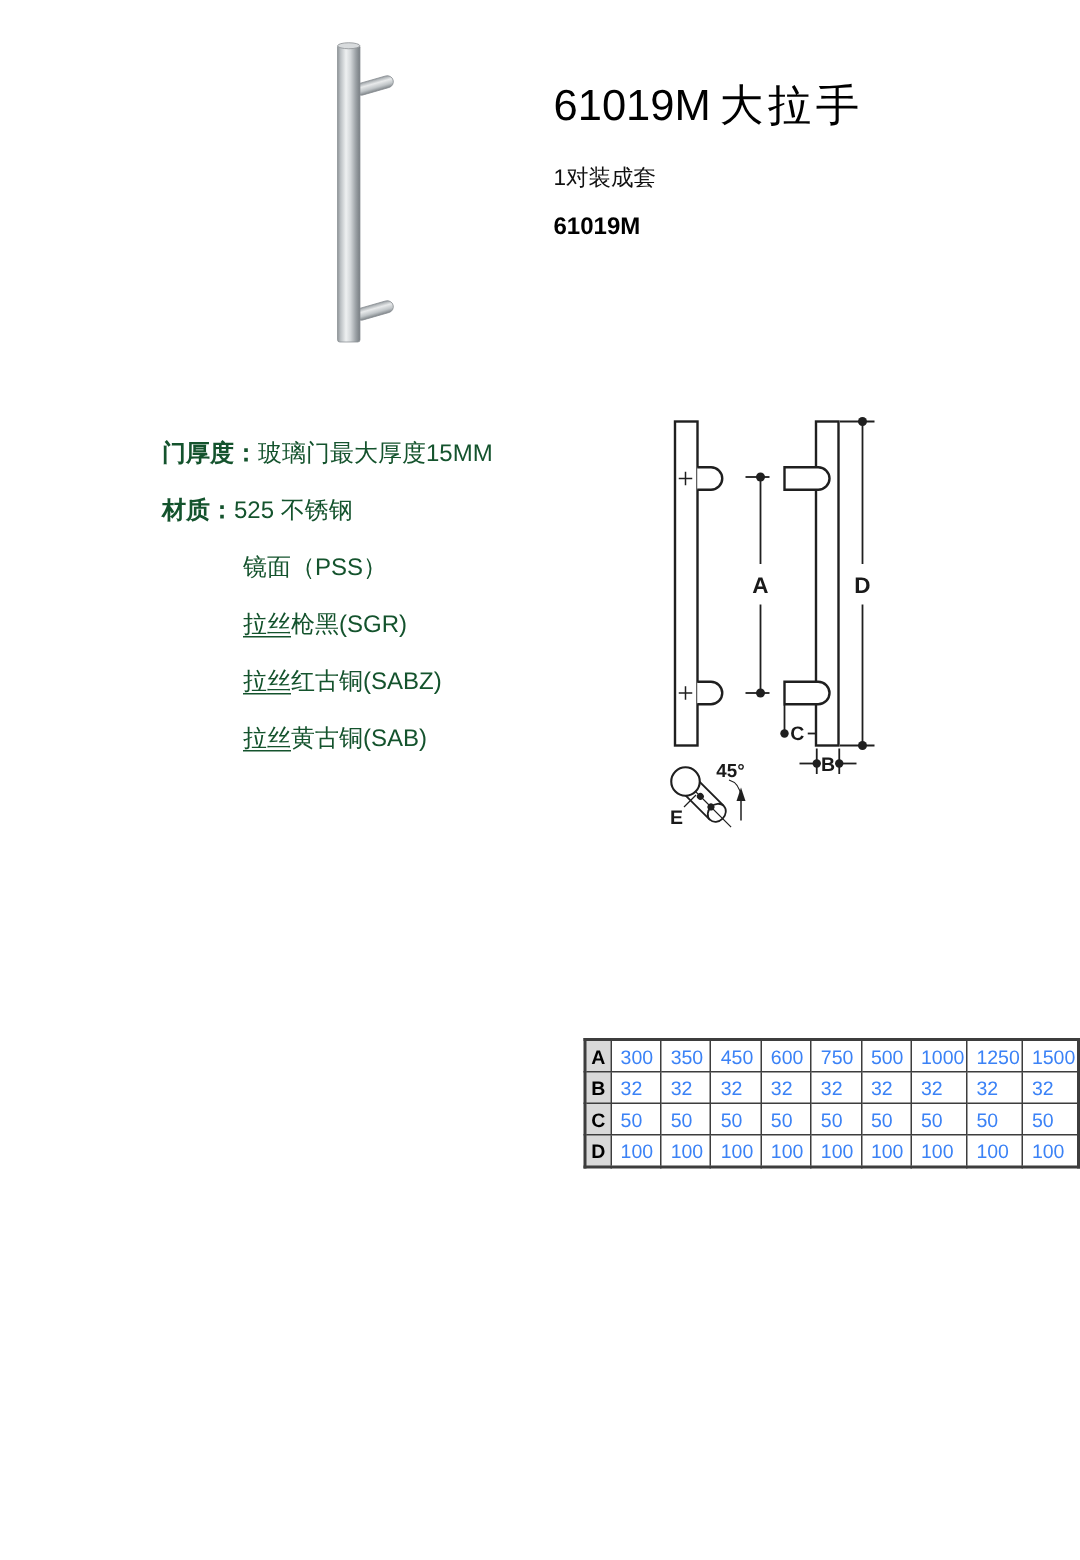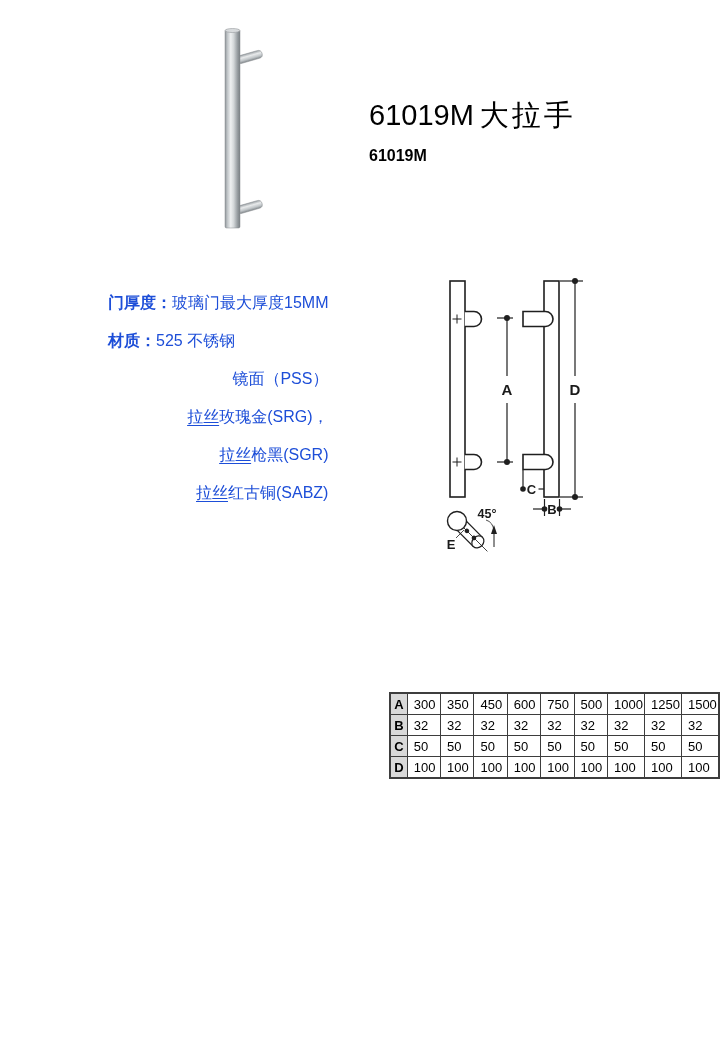"61019M 大拉手" .title-block { margin-top: 44px -> none }
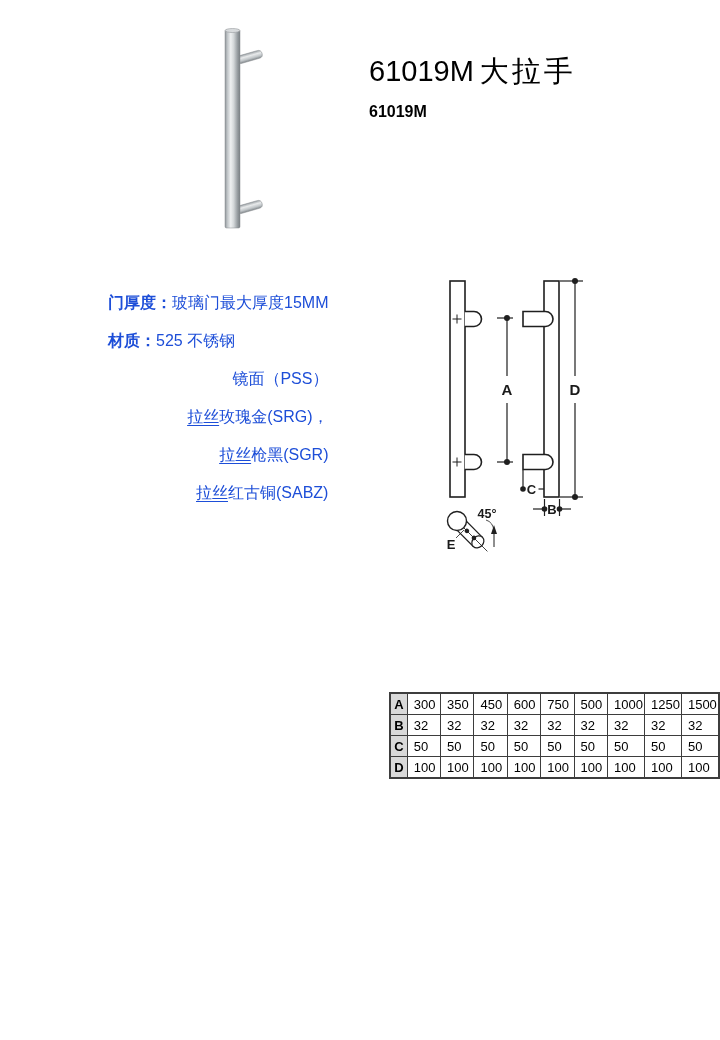"1对装成套" div.subtitle { html: none -> <div>1对装成套</div> }
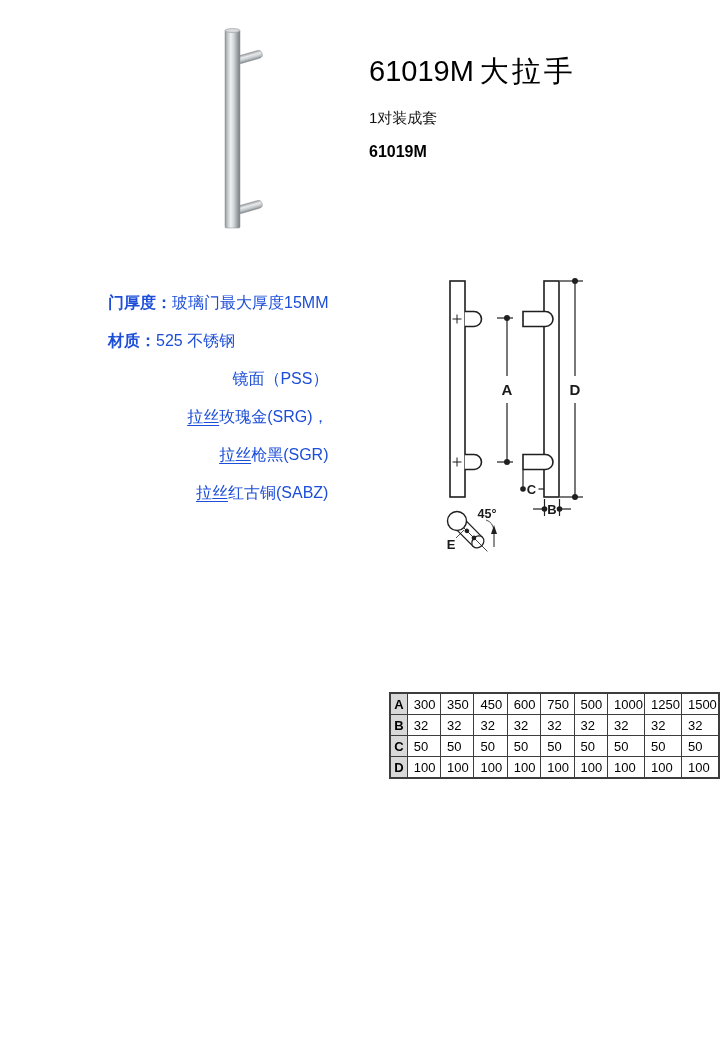"门厚度：玻璃门最大厚度15MM" .specs { color: #1d4ed8 -> #14532d }
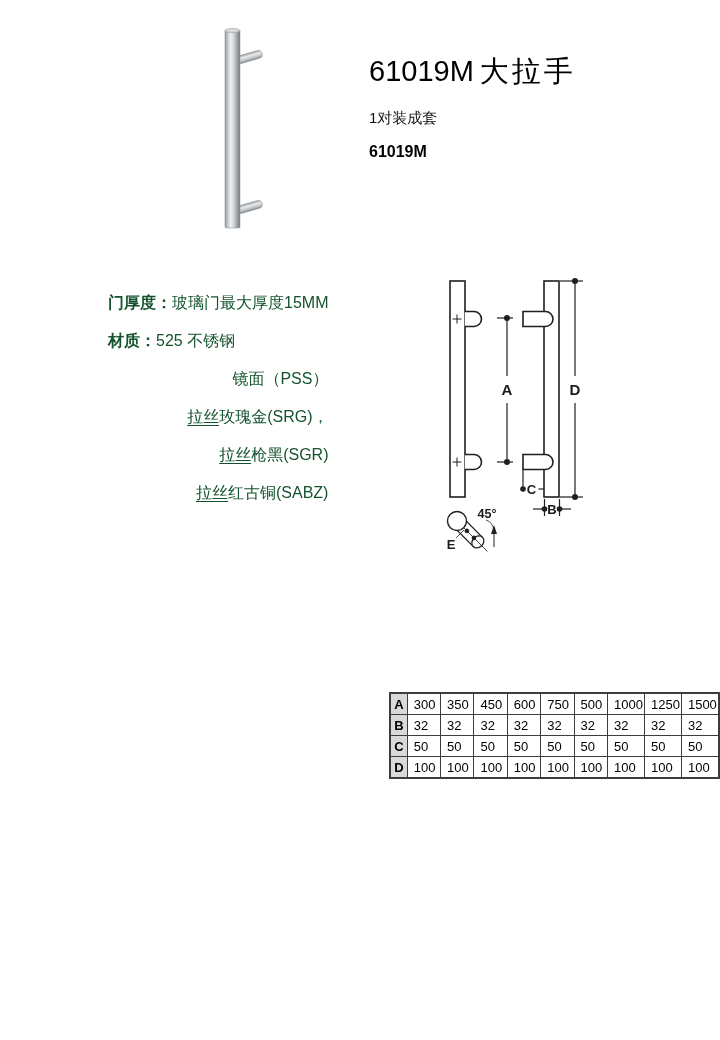"镜面（PSS）" .spec-line.indent { text-align: right -> none }
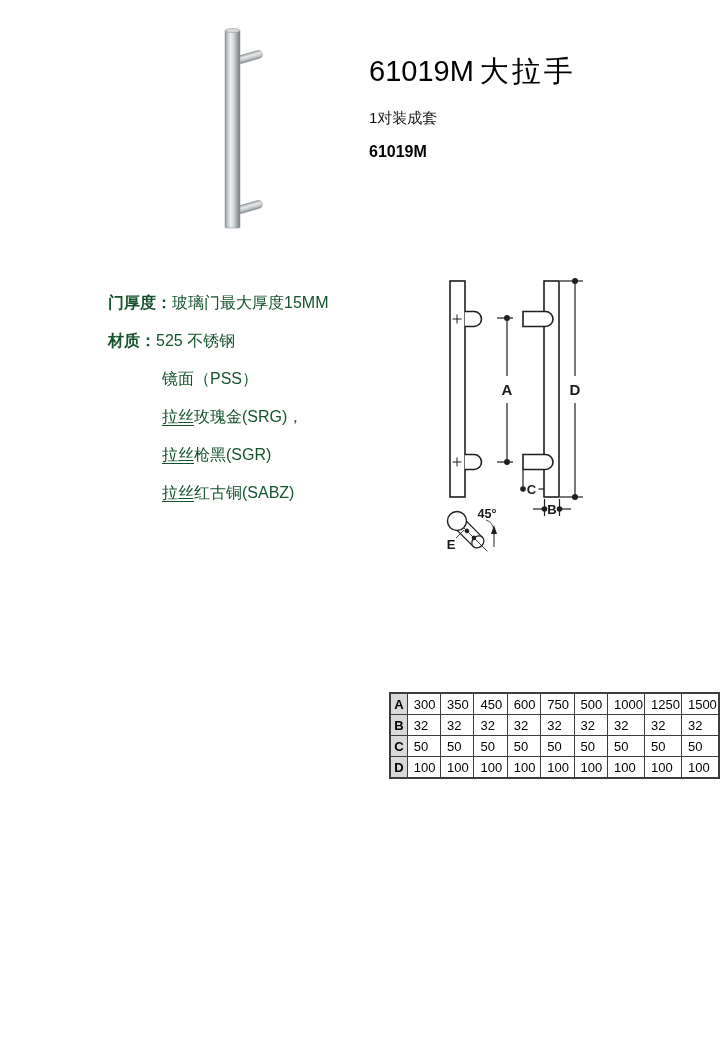"拉丝玫瑰金(SRG)，" div.spec-line { html: <div><span>拉丝</span><span>玫瑰金(SRG)，</span></div> -> none }
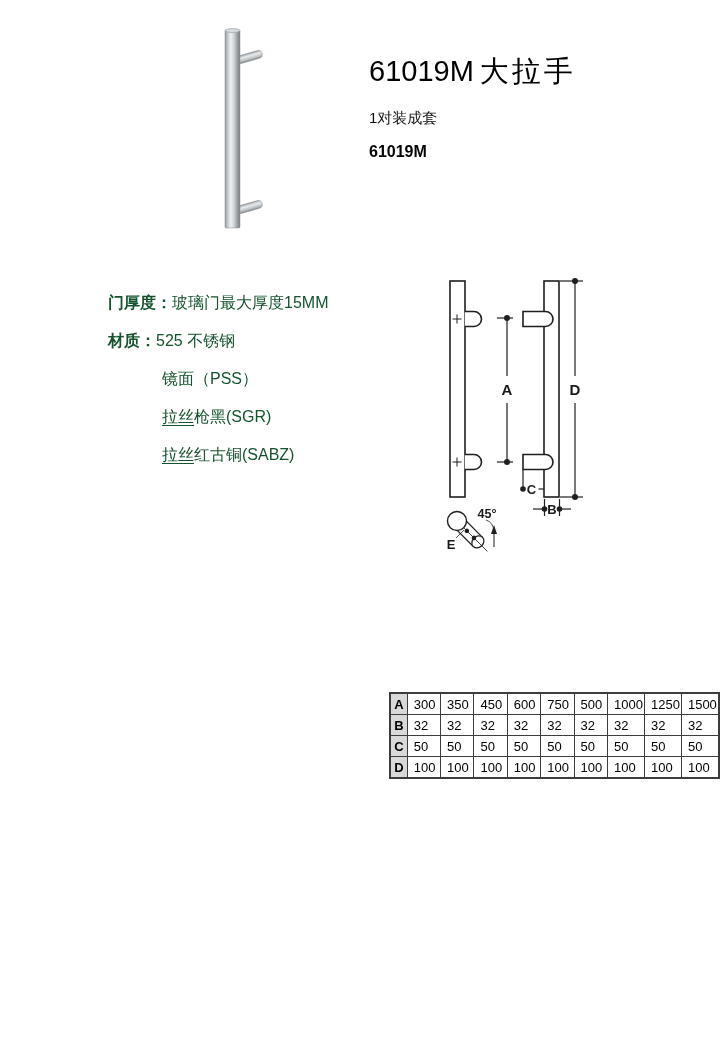"拉丝黄古铜(SAB)" div.spec-line { html: none -> <div><span>拉丝</span><span>黄古铜(SAB)</span></div> }
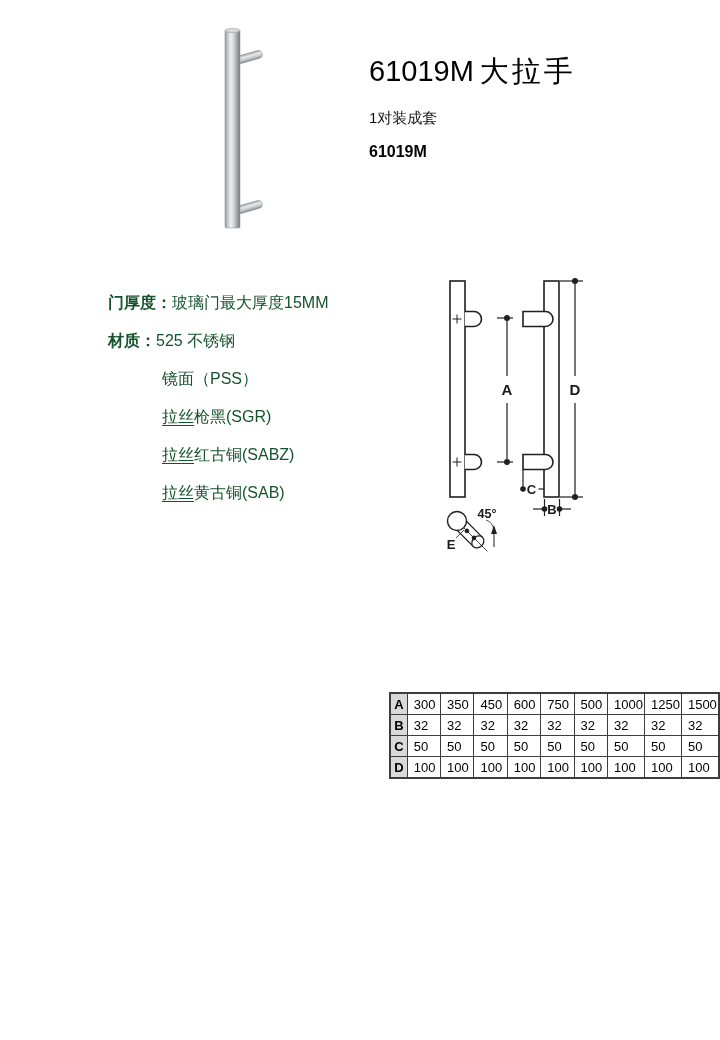"300" table.size td { color: #000000 -> #3b82f6 }
